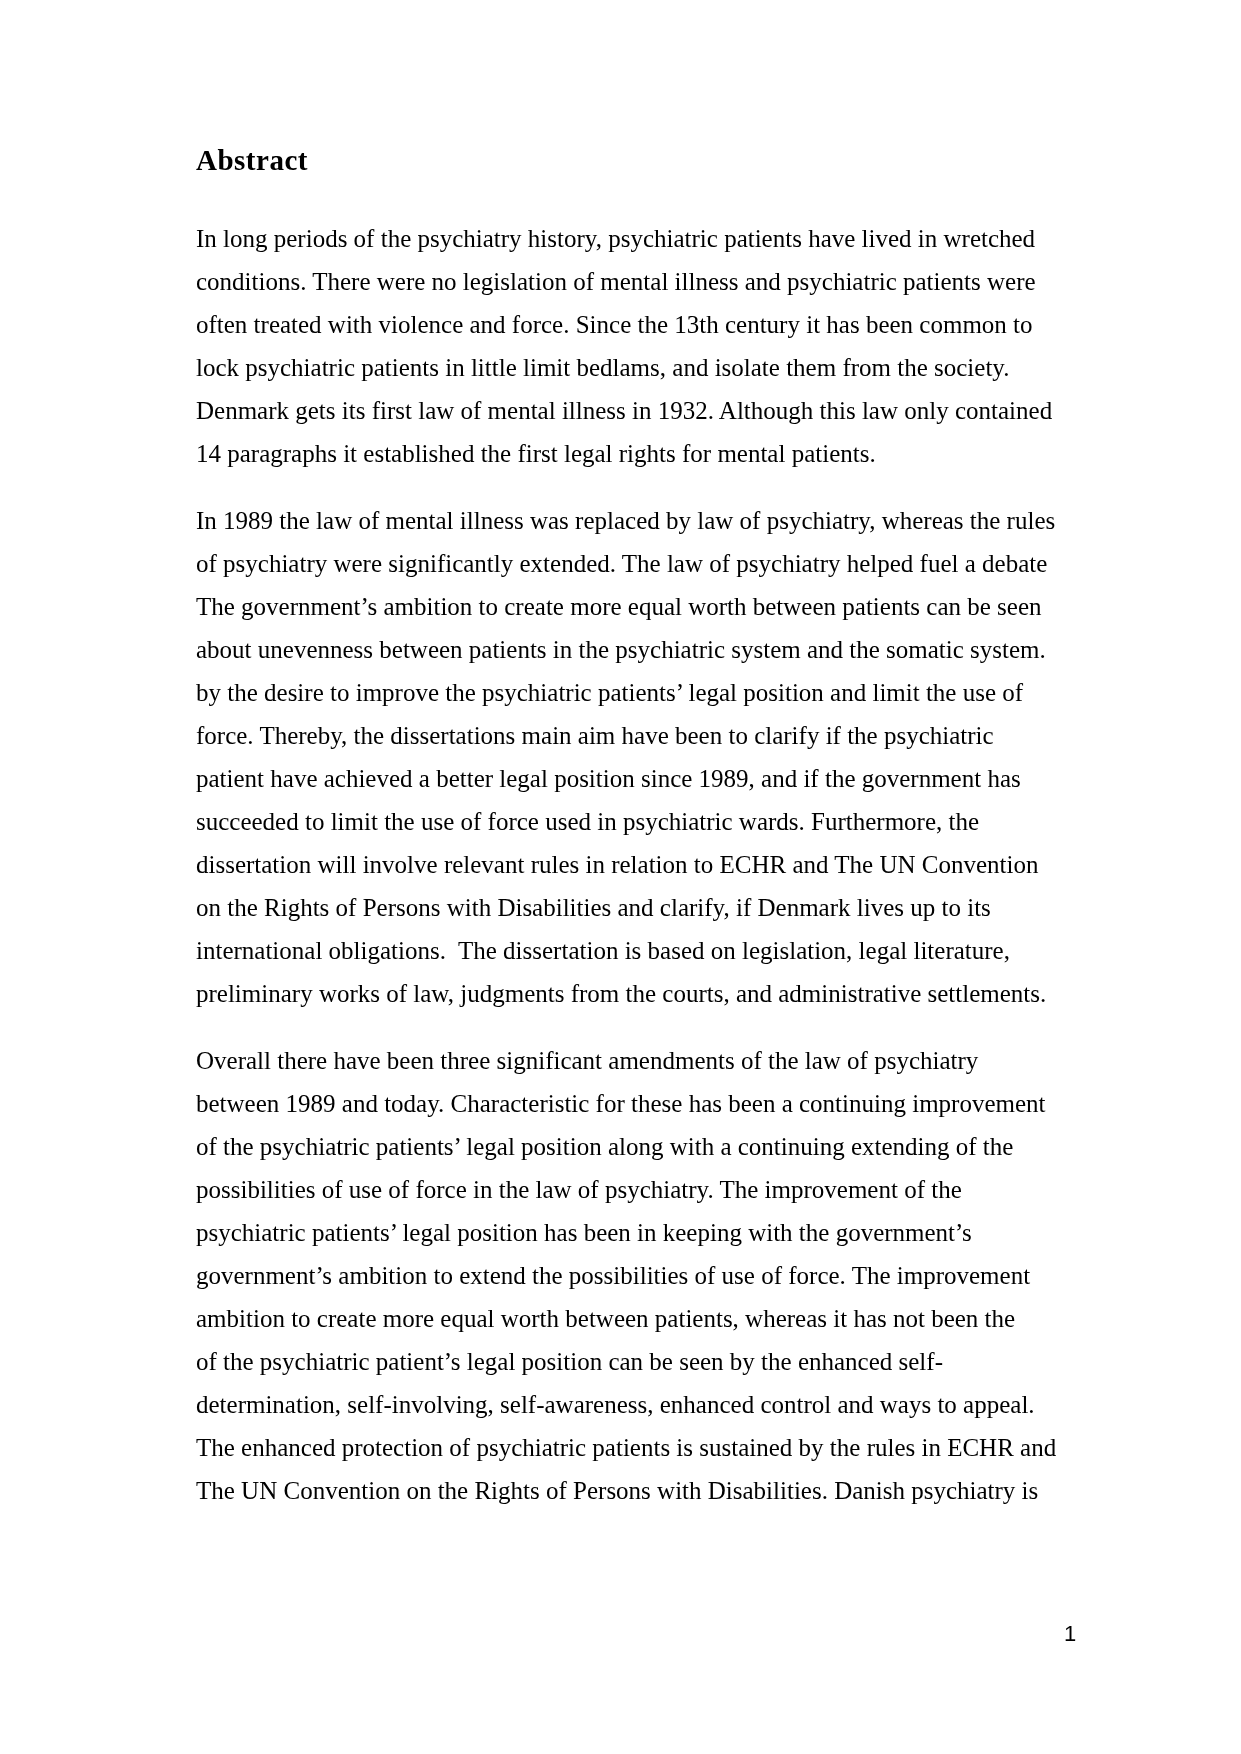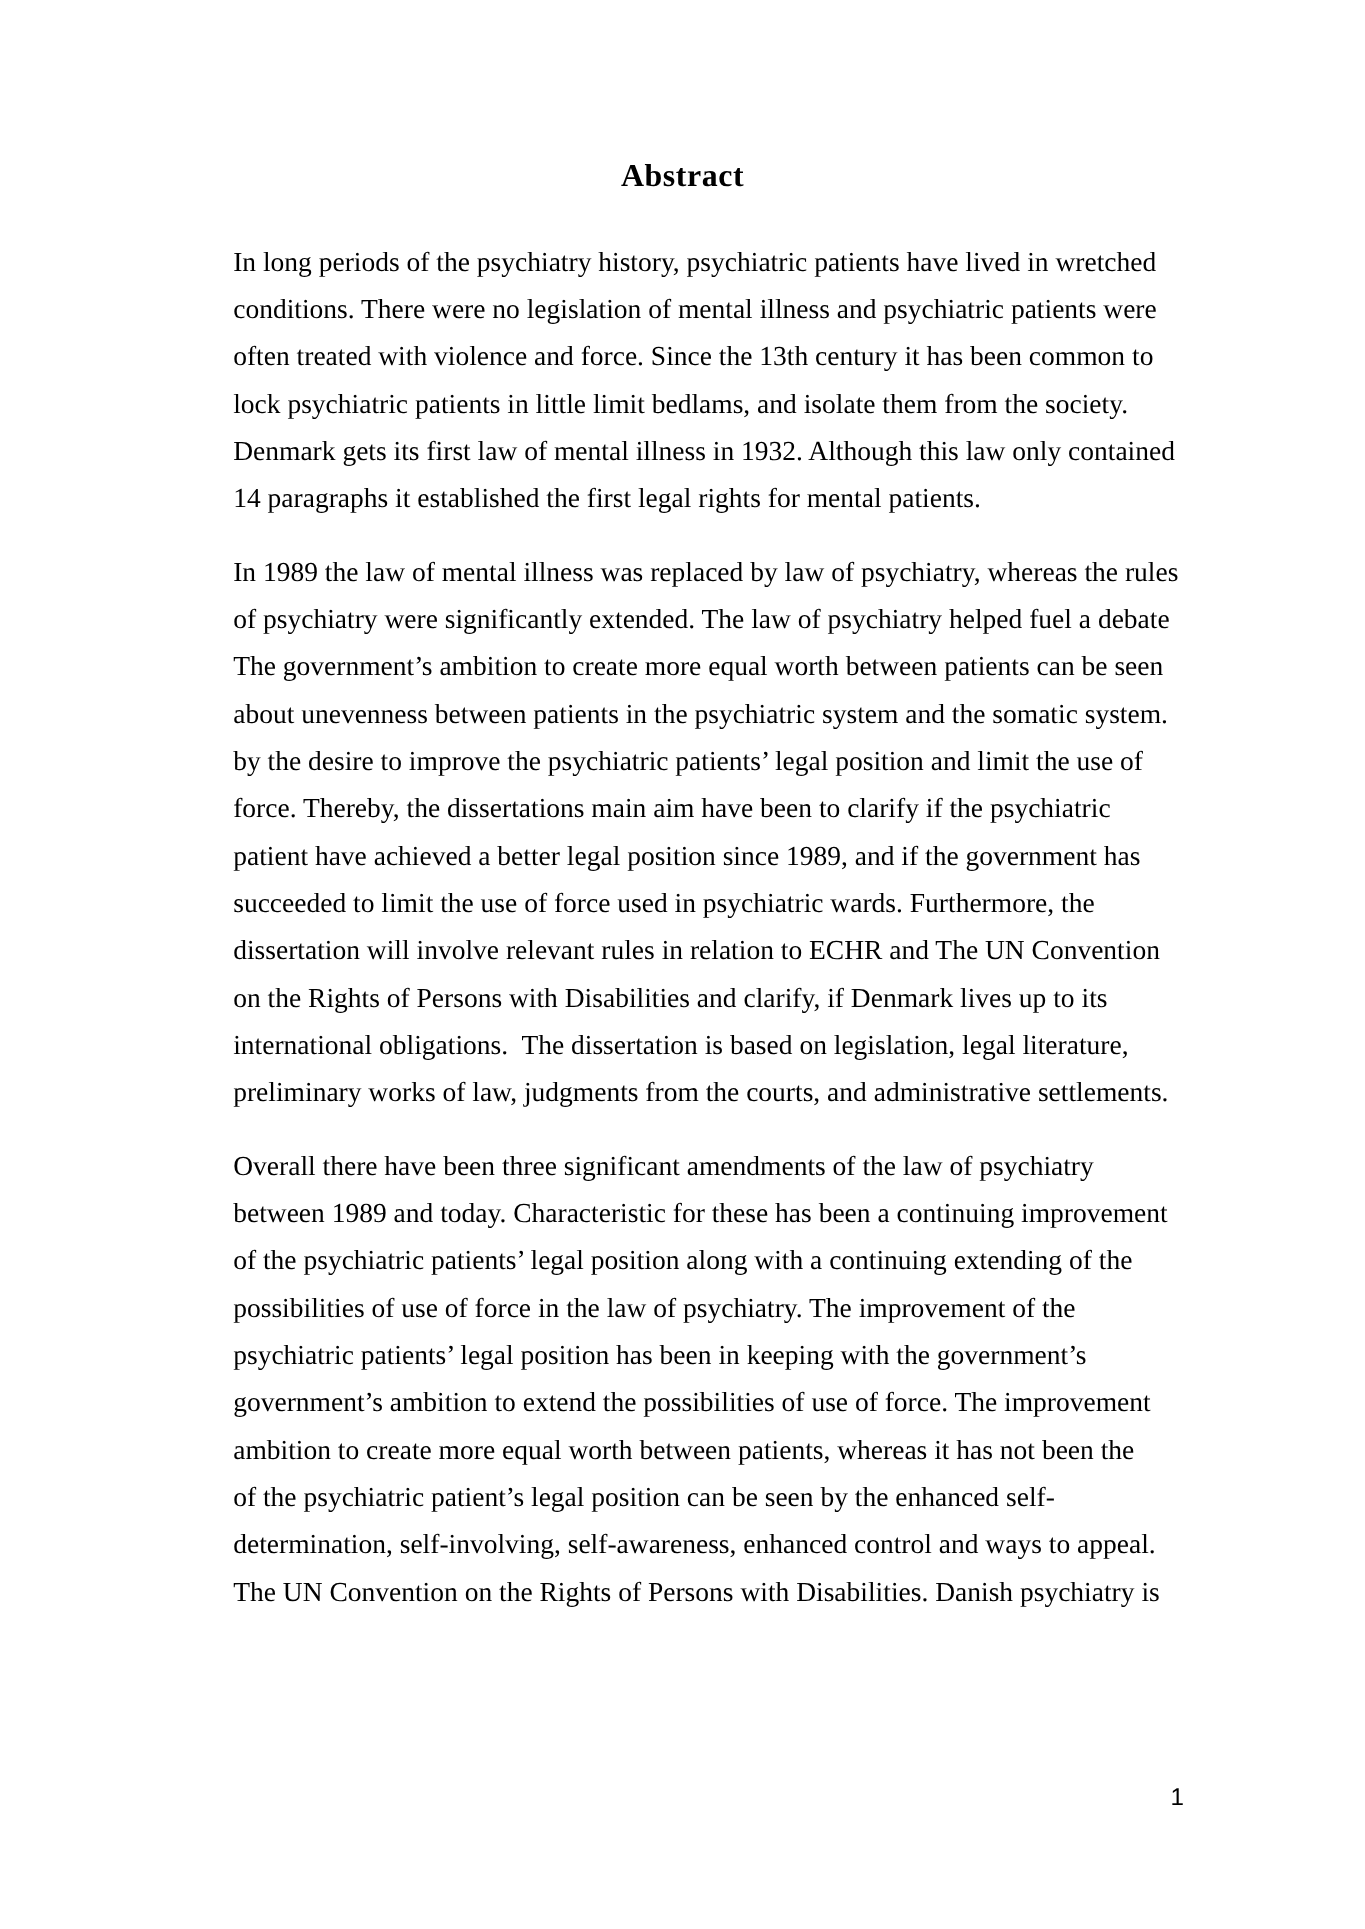"Abstract" .doc-title { text-align: center -> none }
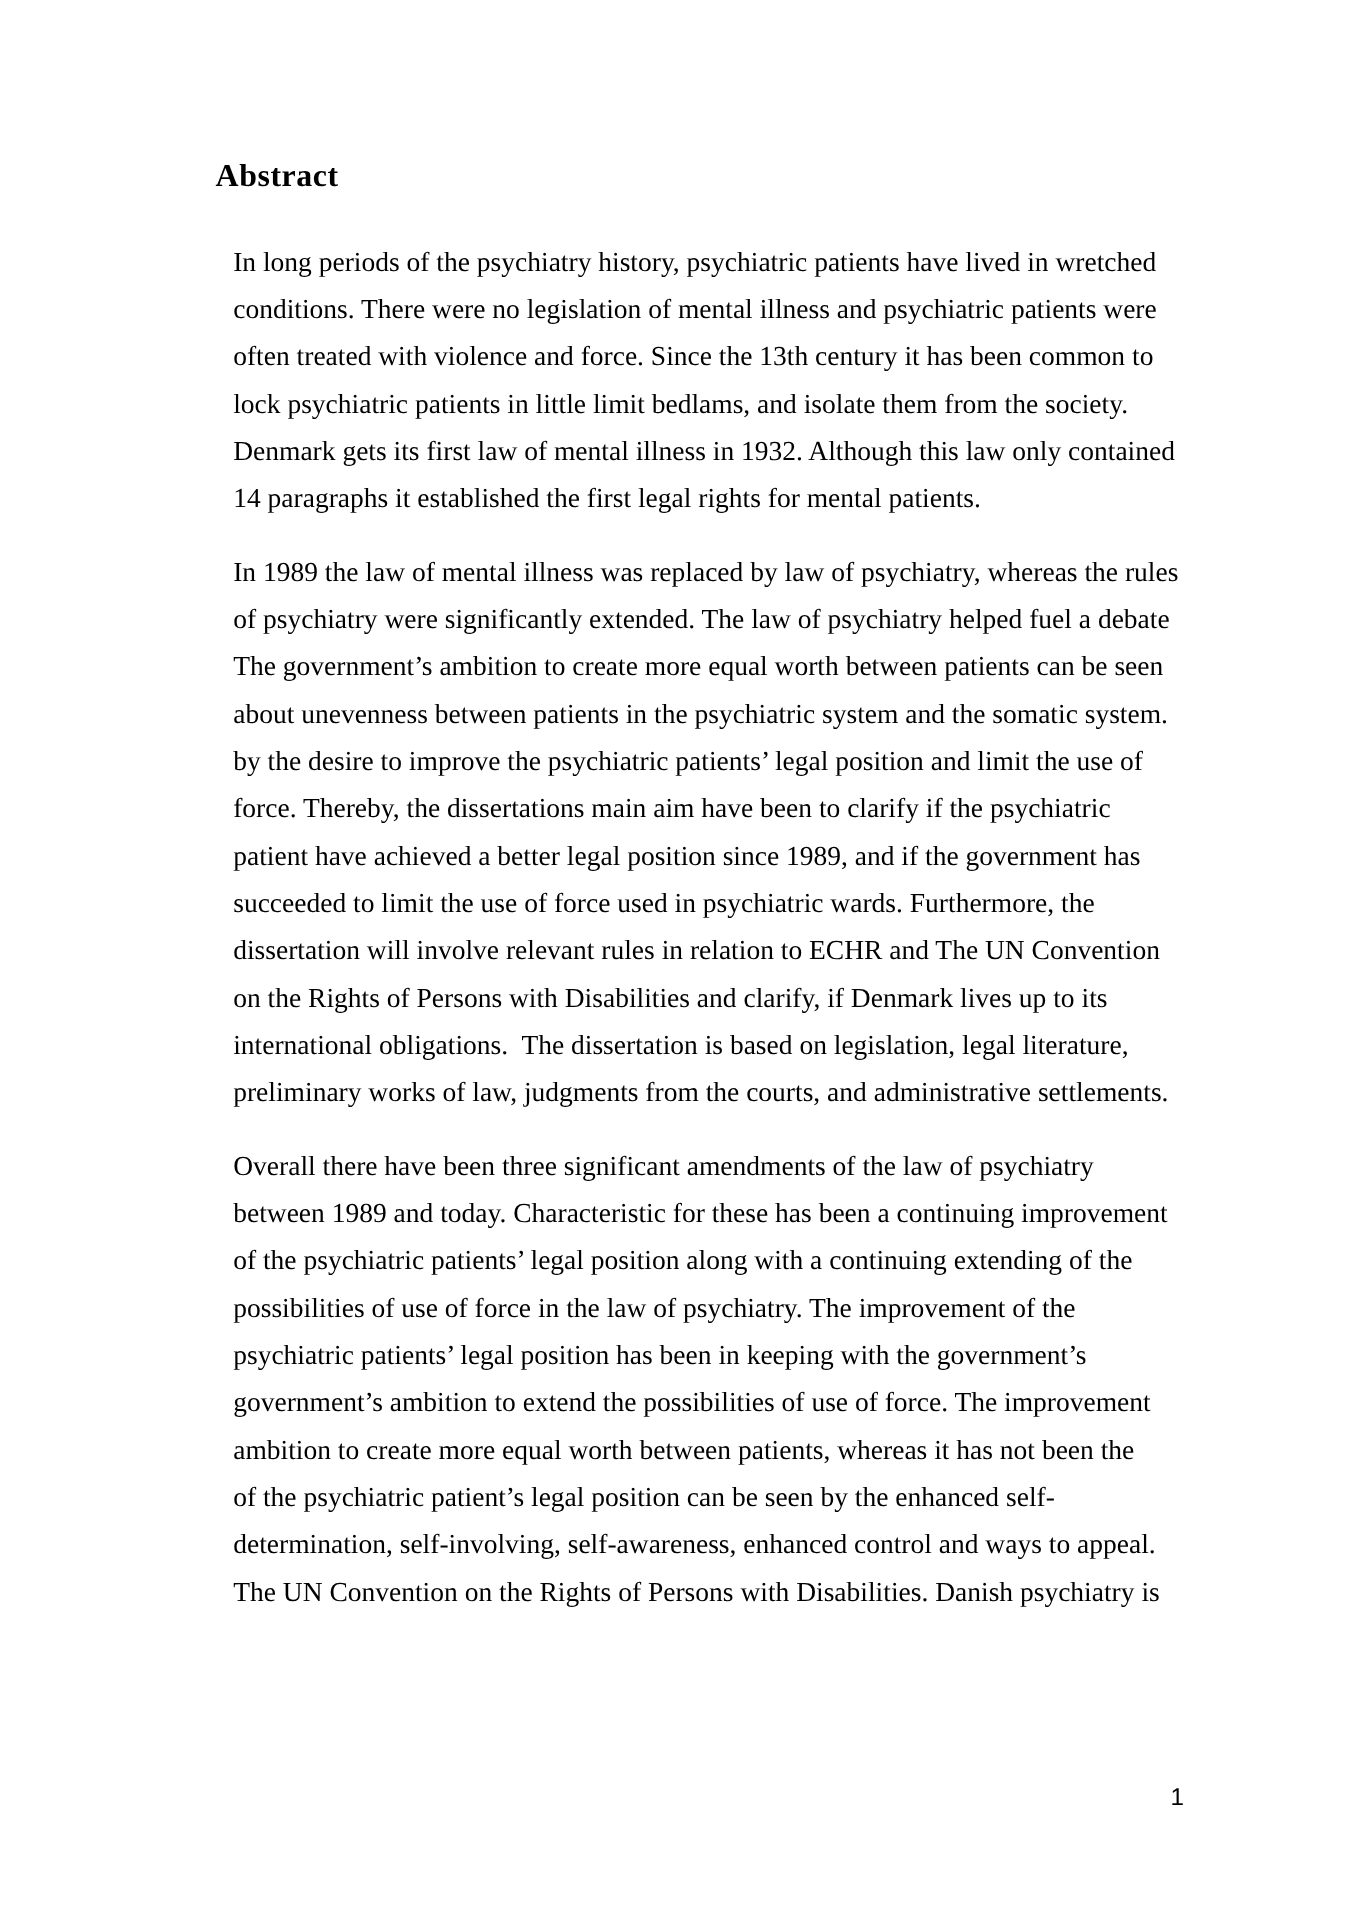"In long periods of the" .para { margin: 0 0 24px 16px -> 0 0 24px 0 }
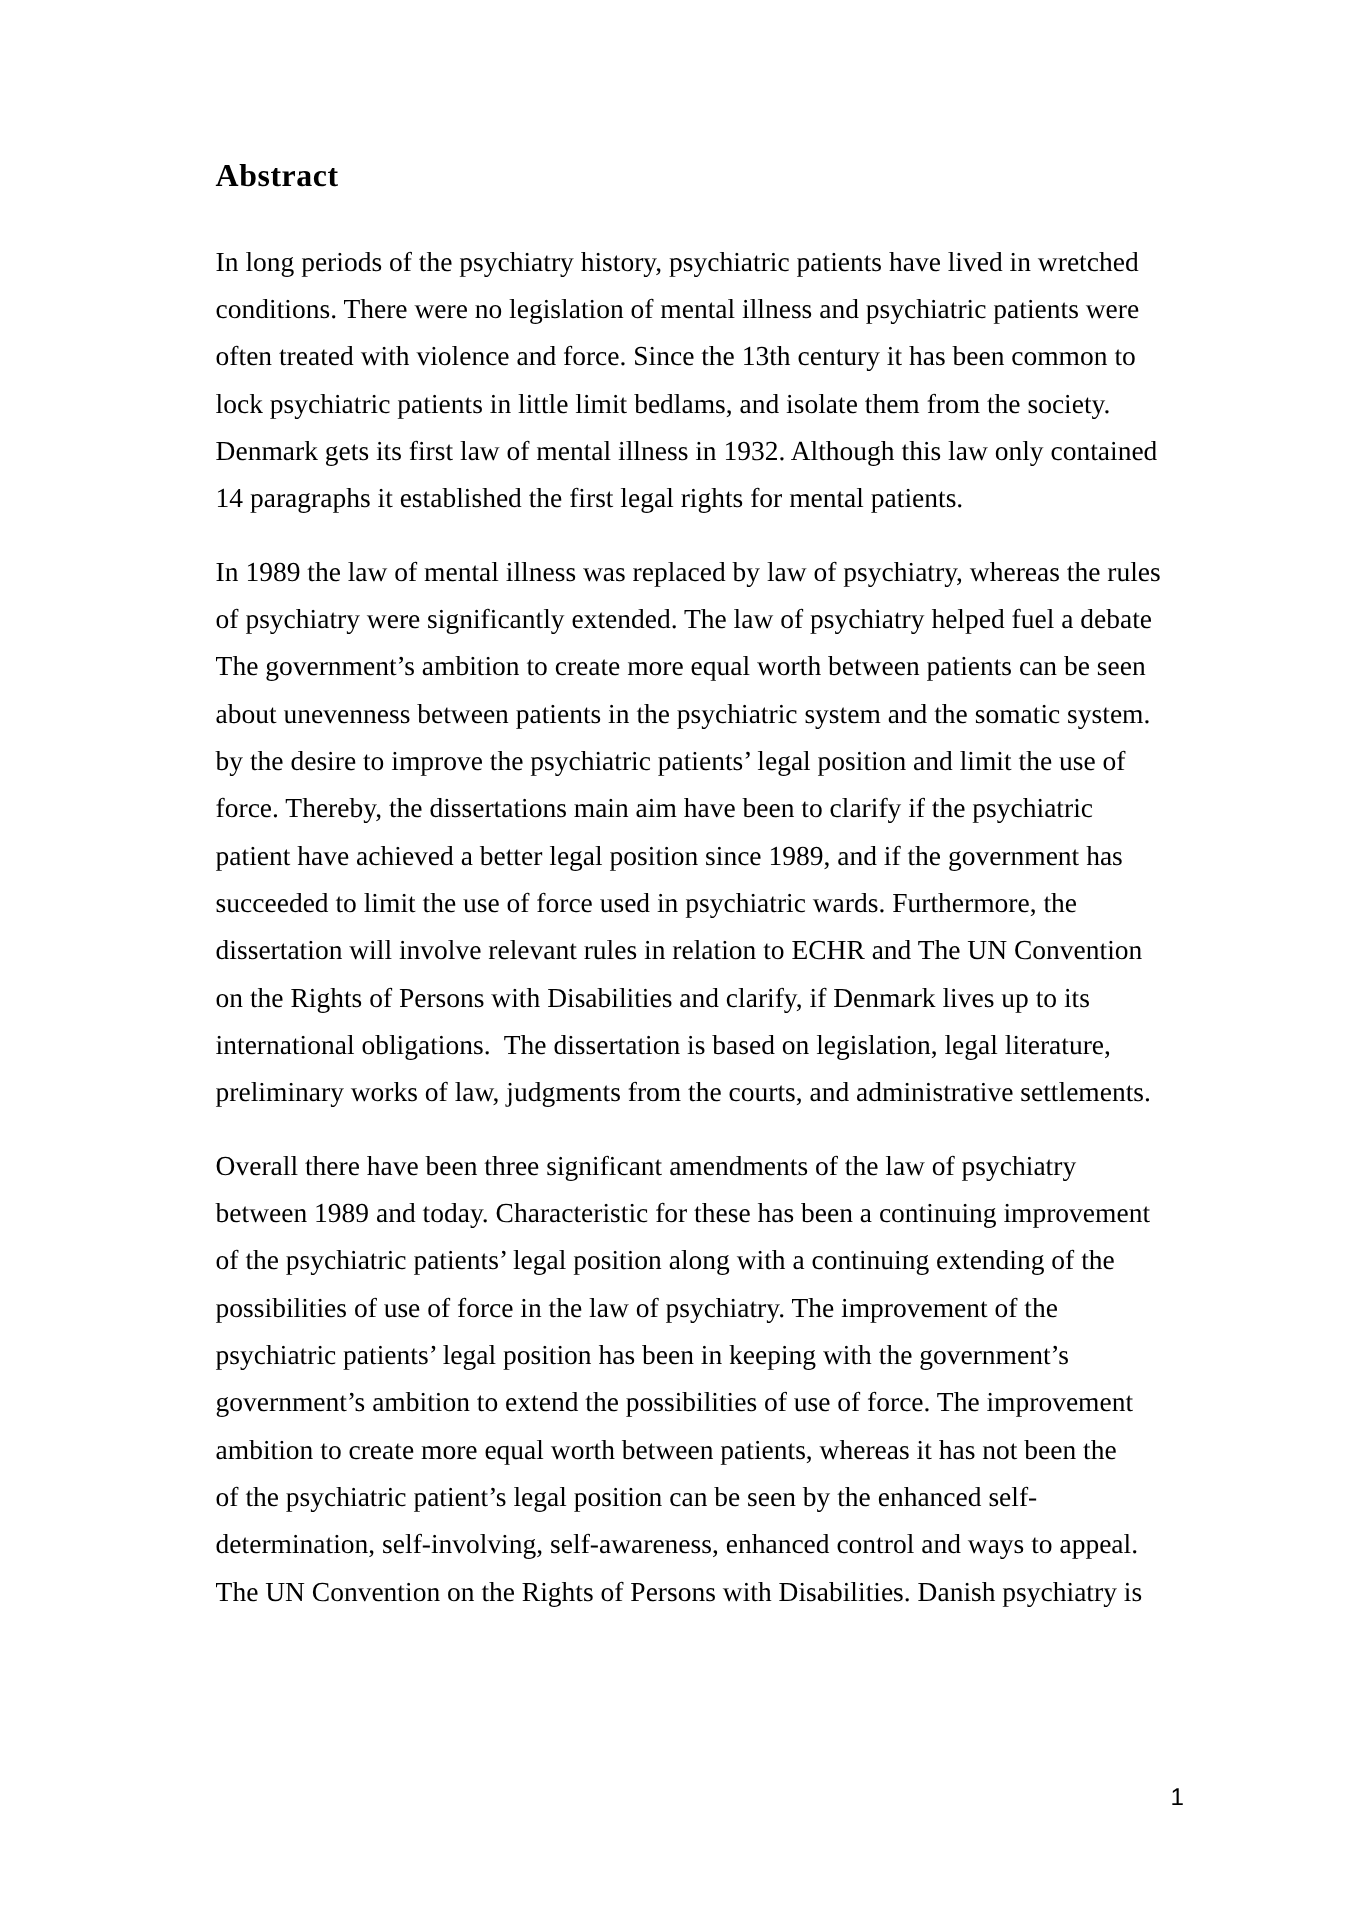"The enhanced protection of psychiatric" span.line { html: none -> <span>The enhanced protection of psychiatric patients is sustained by the rules in ECHR and</span> }
